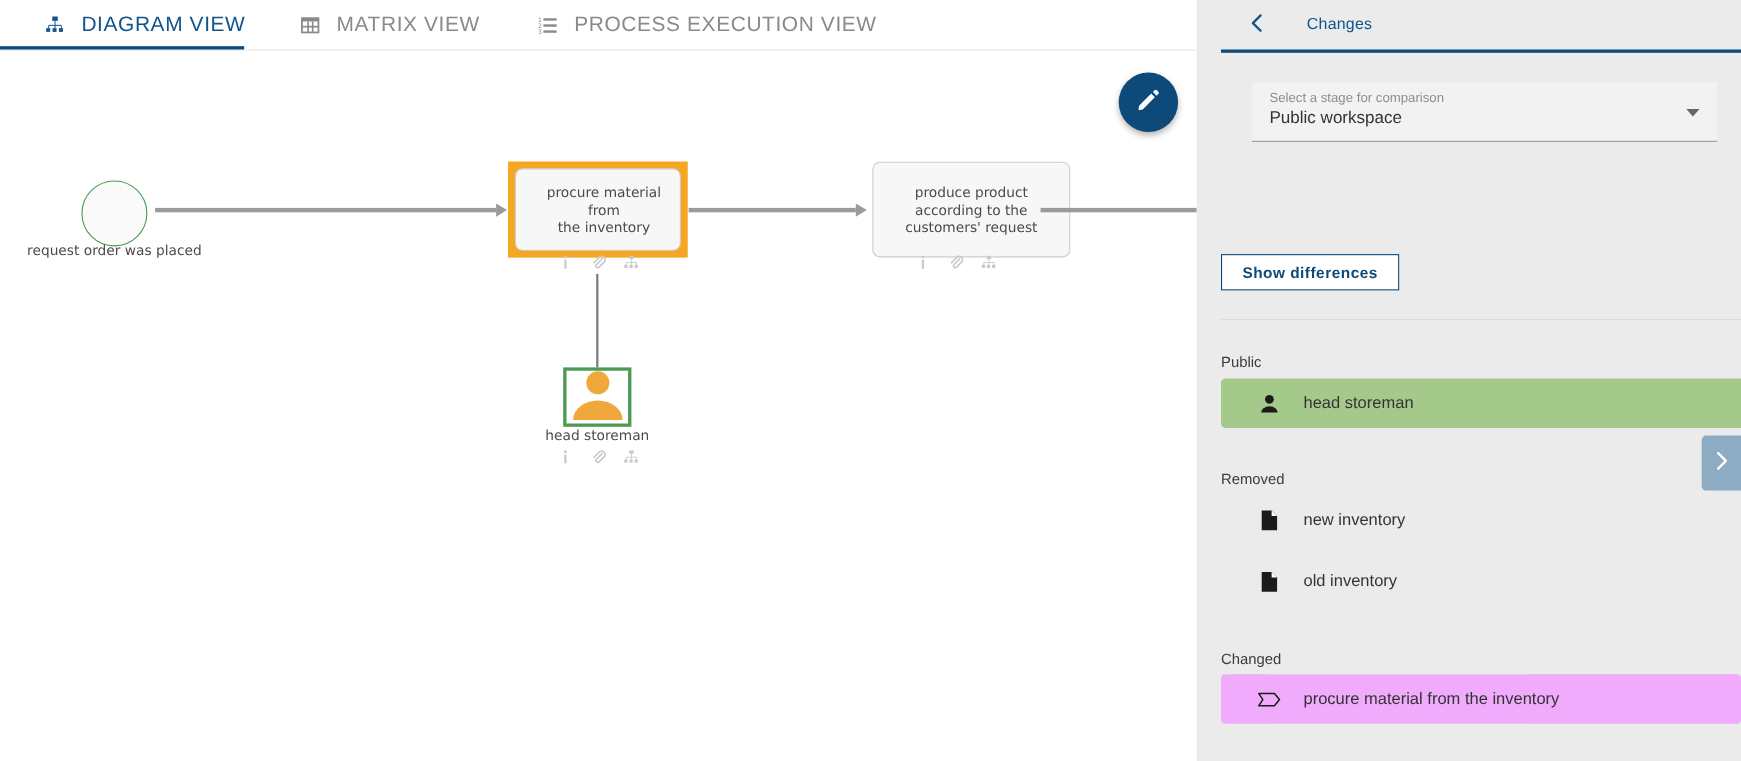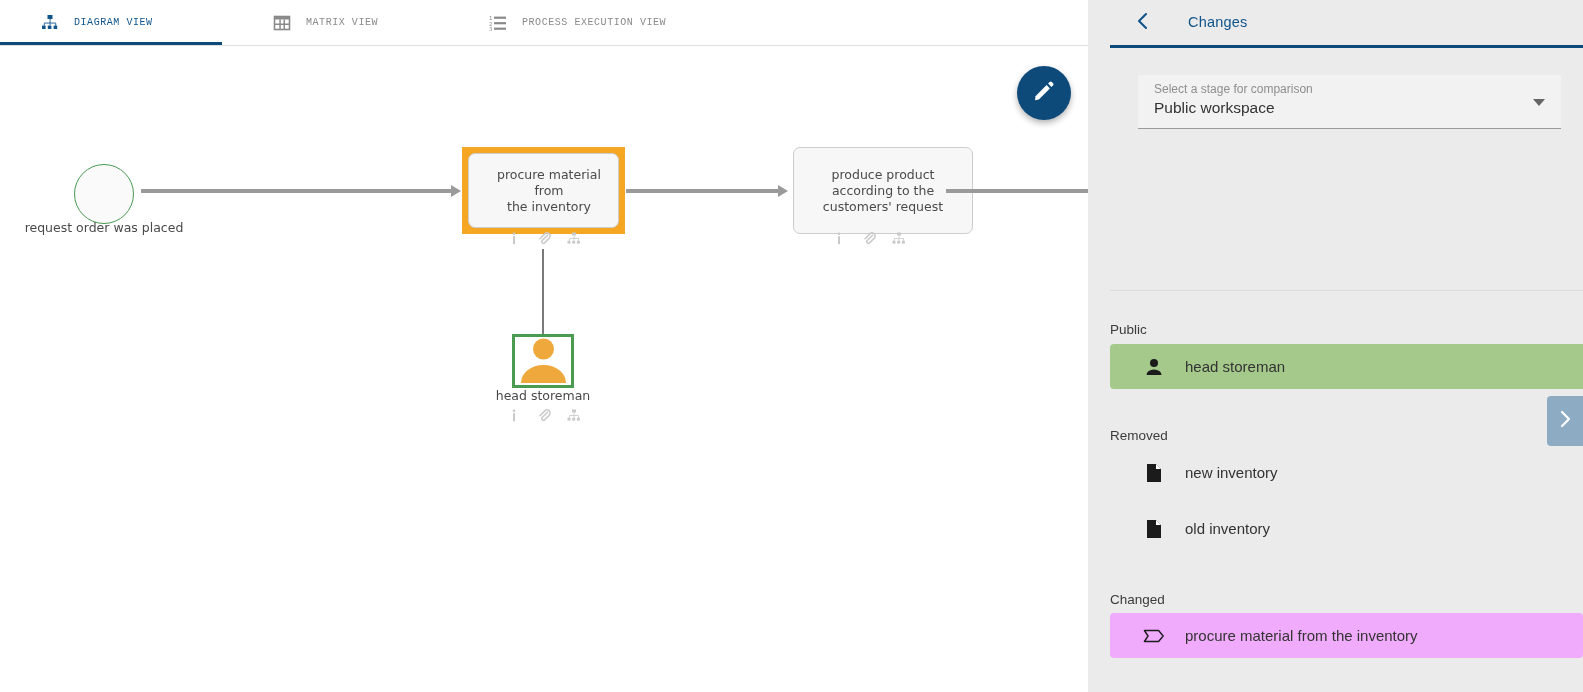"DIAGRAM VIEW" .tab .tab-label { font-family: Liberation Mono, monospace -> none; font-size: 10px -> 19px }
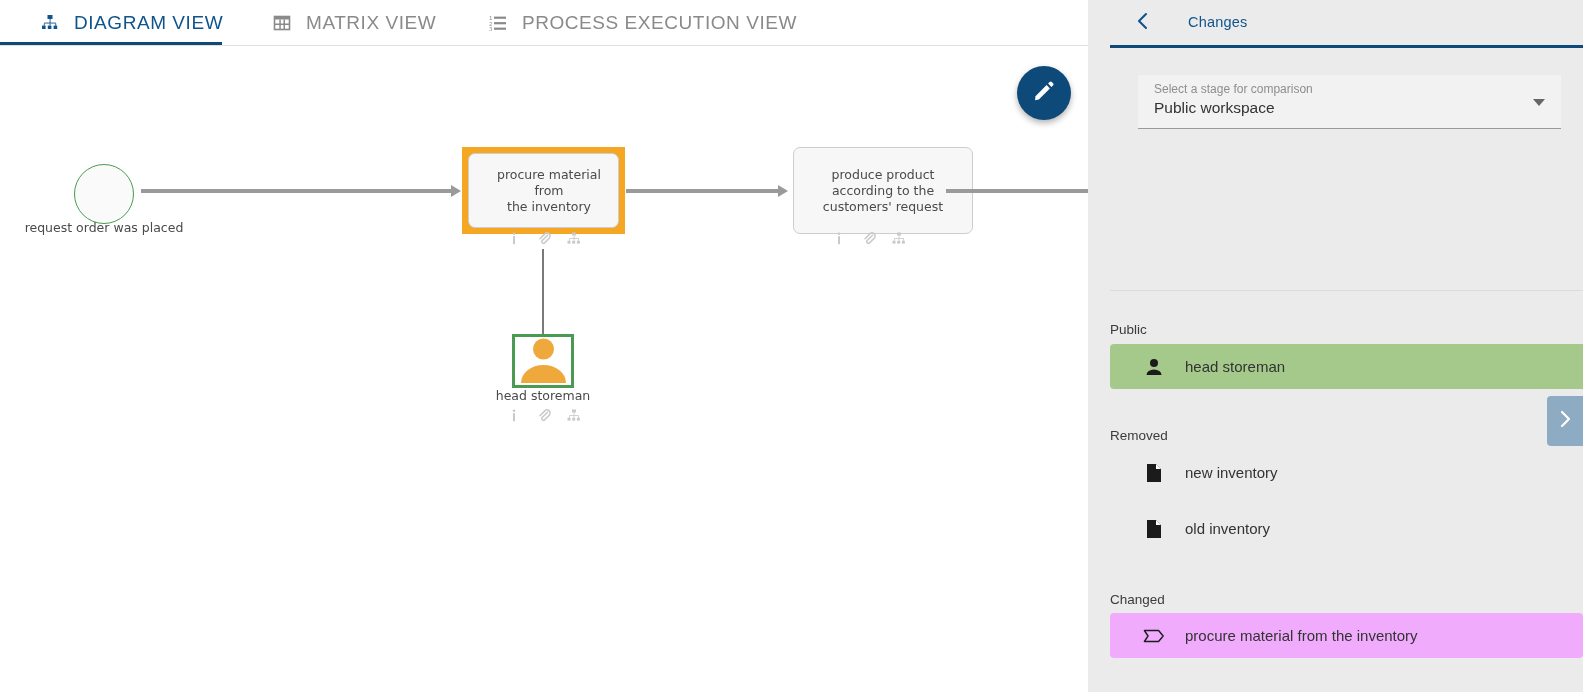"Show differences" div { html: none -> <div> <span>Show differences</span> </div> }
